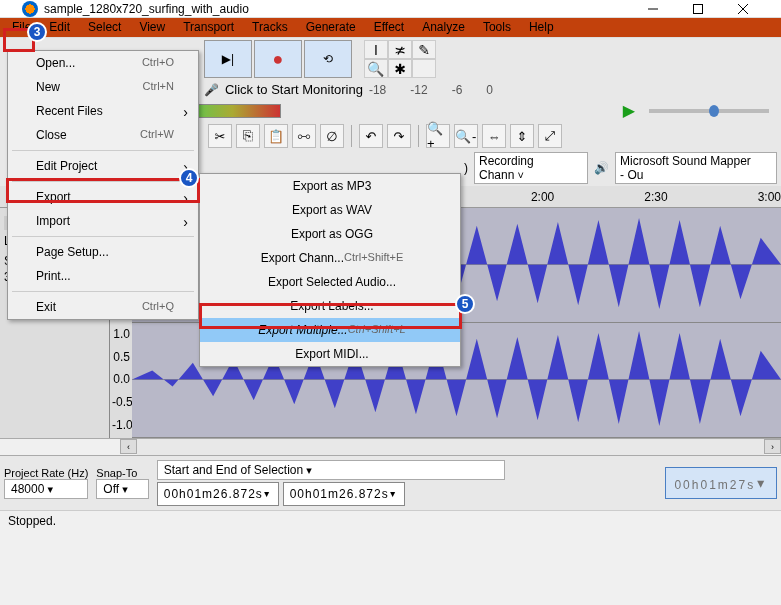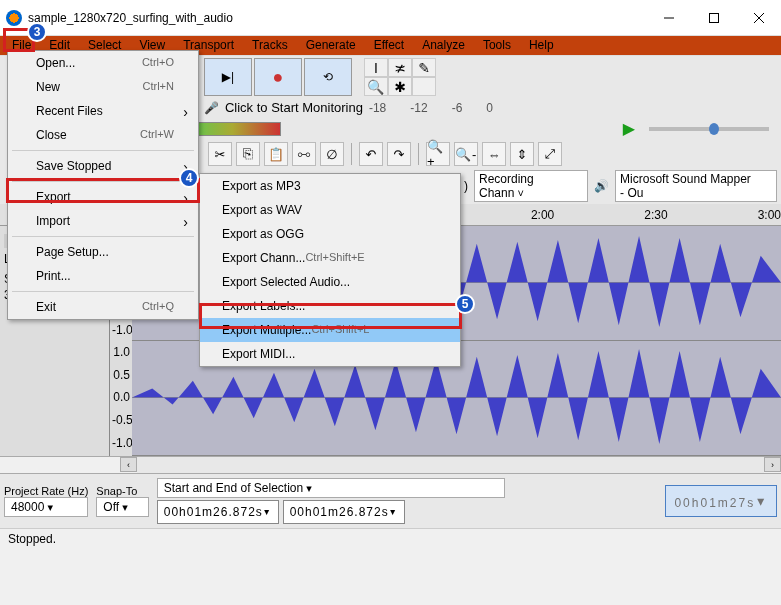"sample_1280x720_surfing_with_audio" .titlebar { height: 36px -> 18px; padding: 0 0 -> 0 16px }
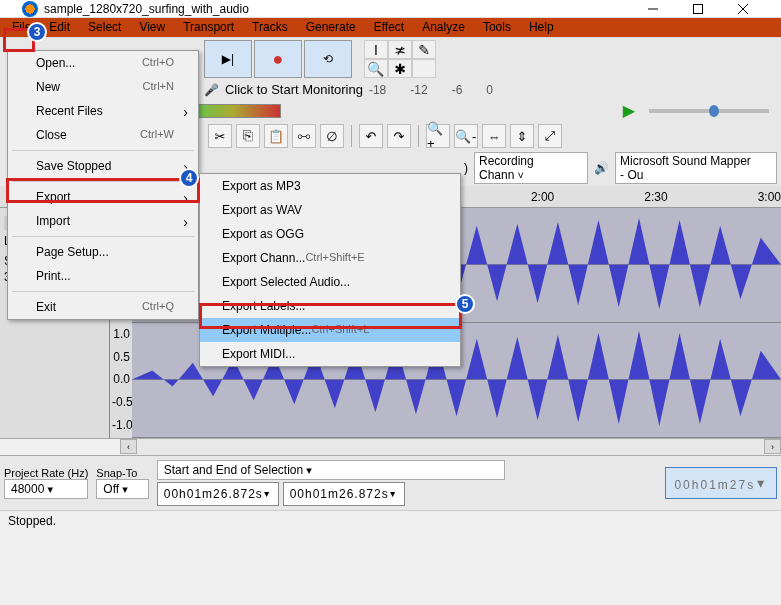"Save Stopped" span { text: Save Stopped -> Edit Project }
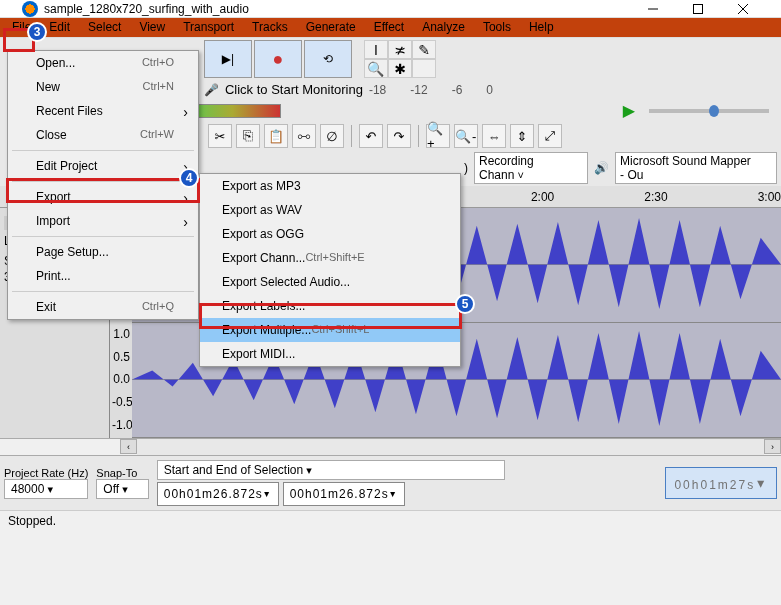"Export as MP3" .em-item { justify-content: flex-start -> center }
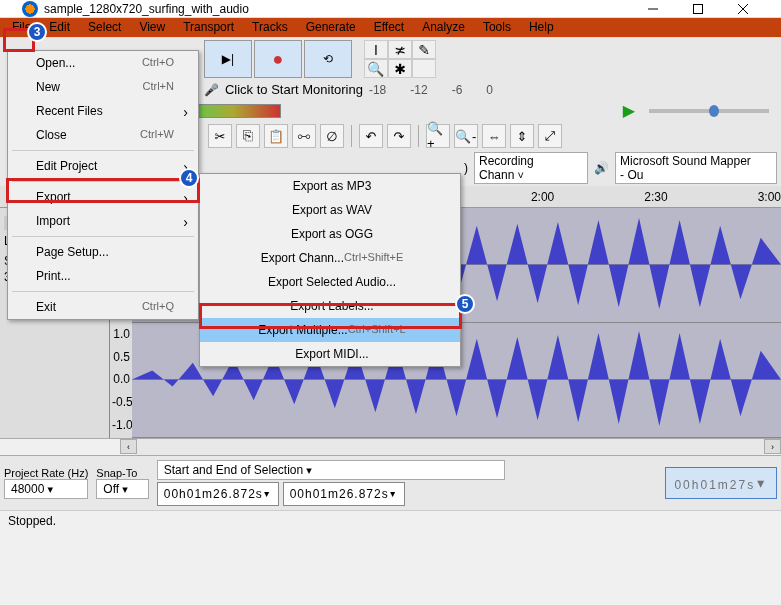"Export Multiple..." .em-item.hl { font-style: none -> italic }
